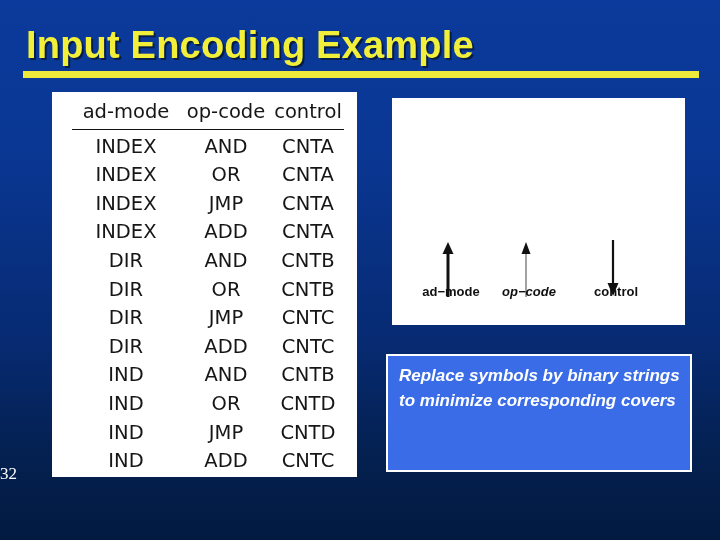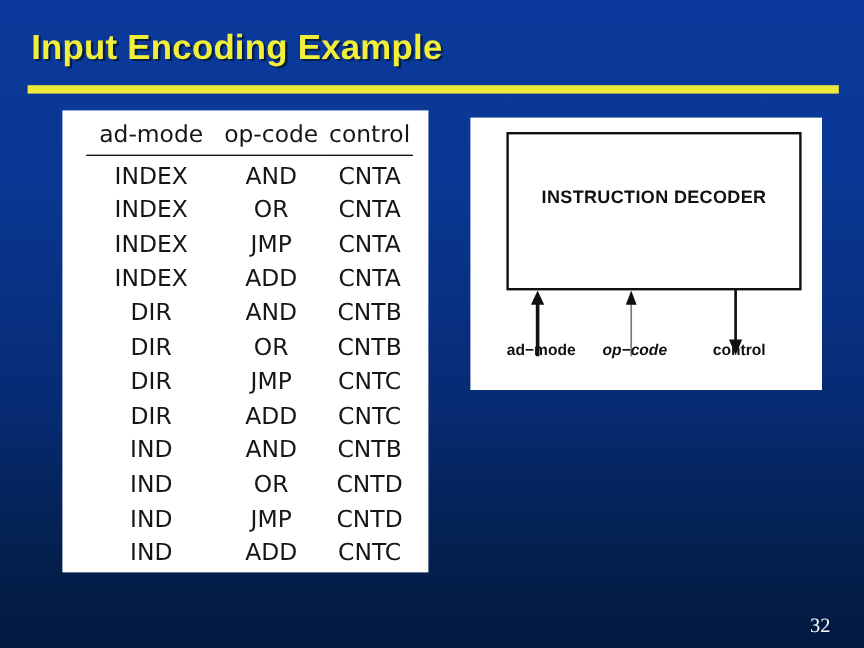"Input Encoding Example" #slide-title { font-size: 29px -> 38px }
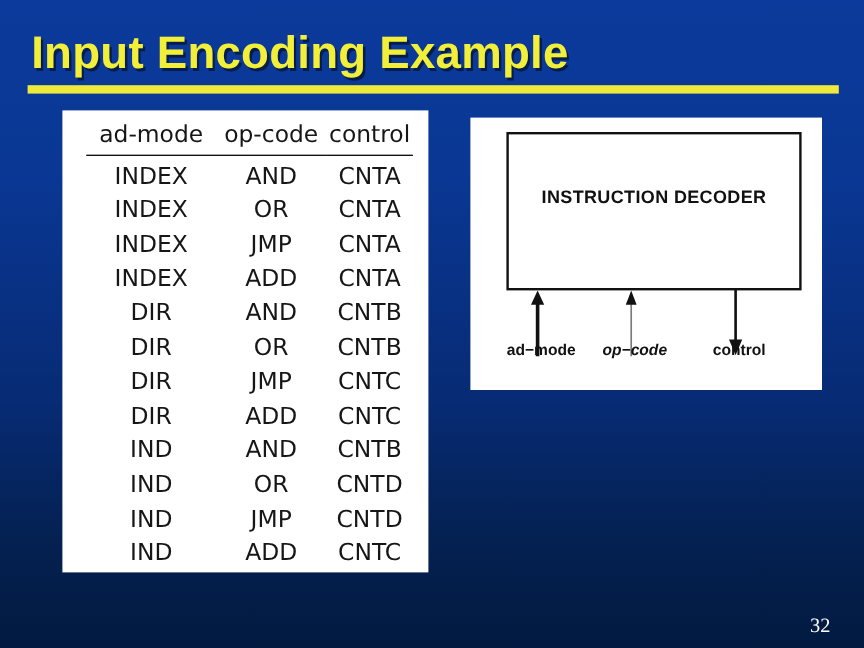"INSTRUCTION DECODER" div { html: <div> <div>INSTRUCTION DECODER</div> </div> -> none }
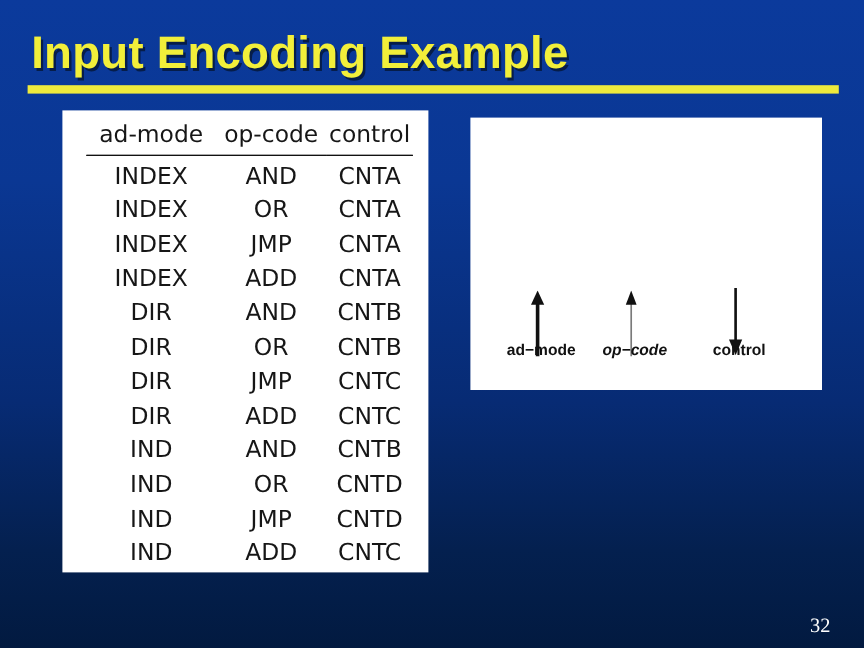"Replace symbols by binary strings" div { html: none -> <div> <div>Replace symbols by binary strings to minimize corresponding covers</div> </div> }
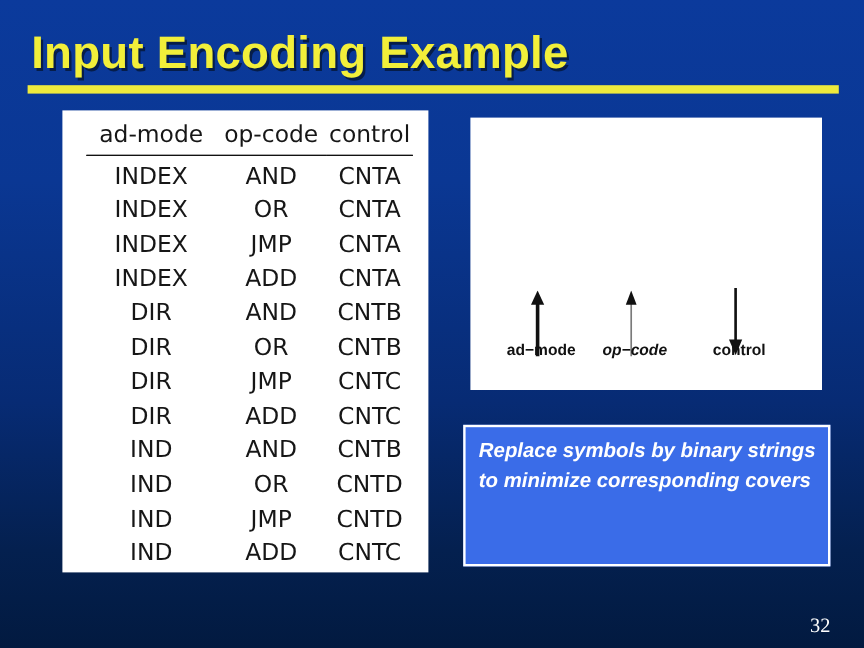"32" #page-number { text-align: right -> left; top: 512px -> 464px }
